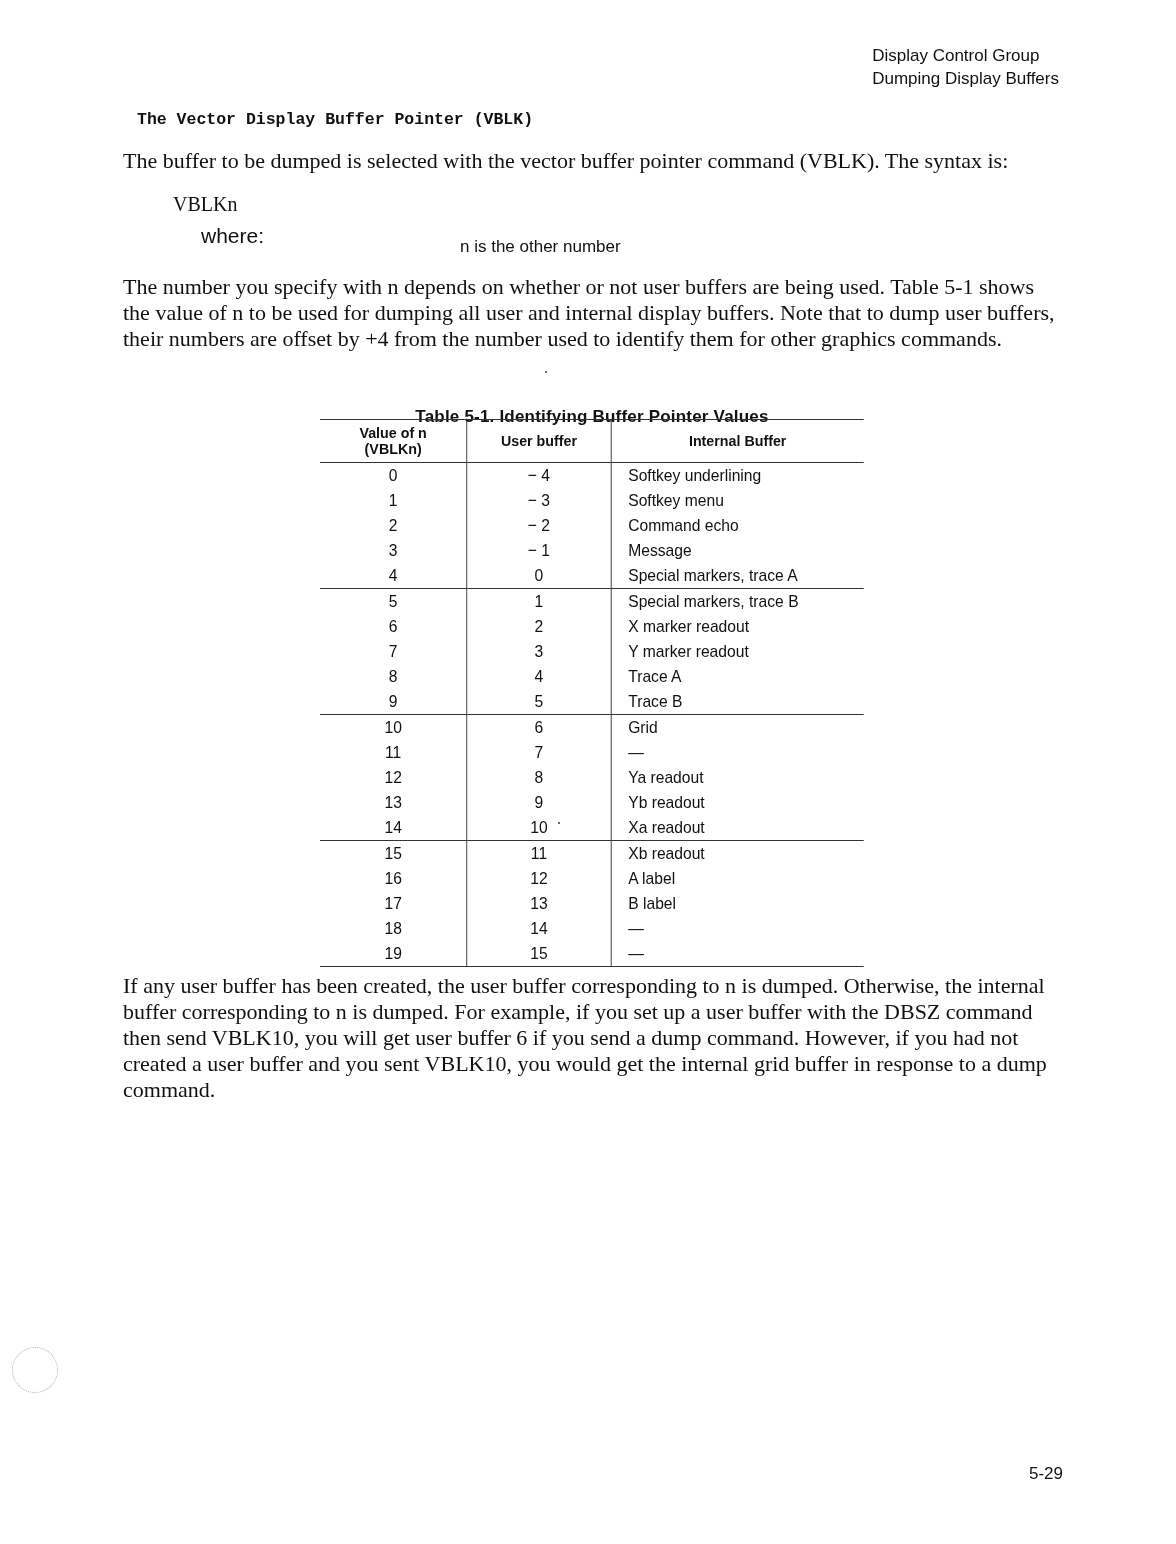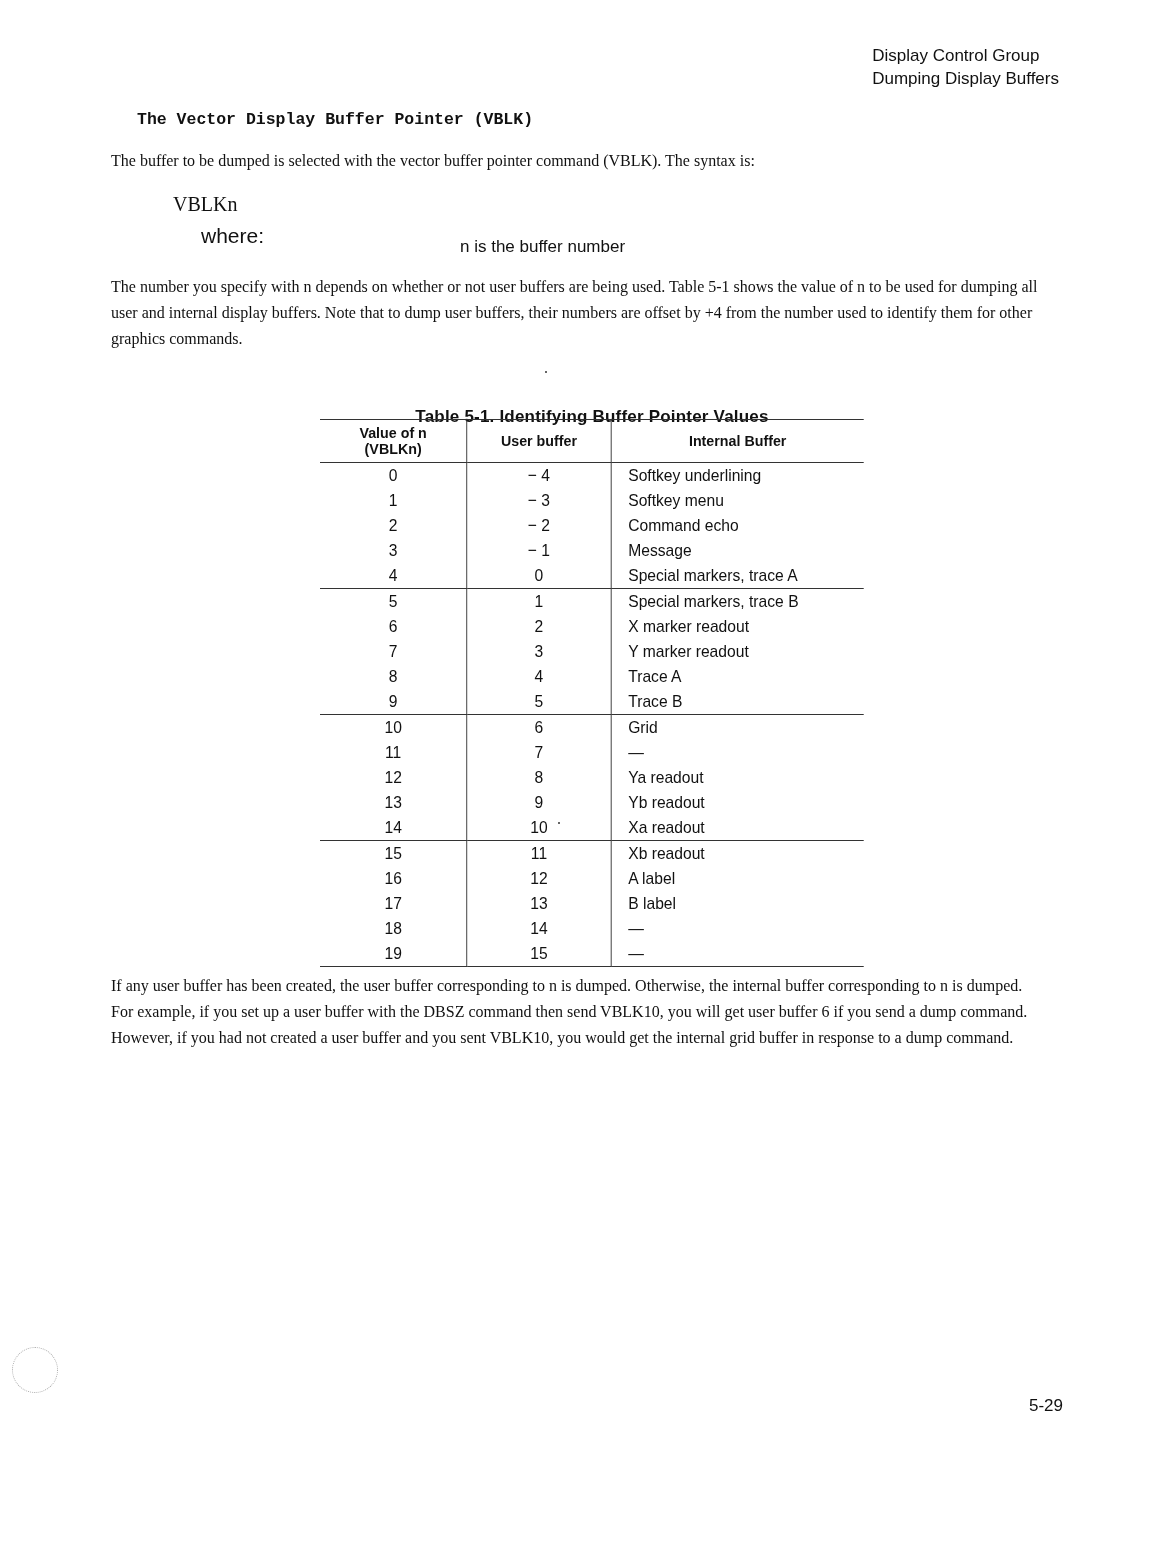"The buffer to be dumped" .body-text { font-size: 16px -> 22px; left: 111px -> 123px }
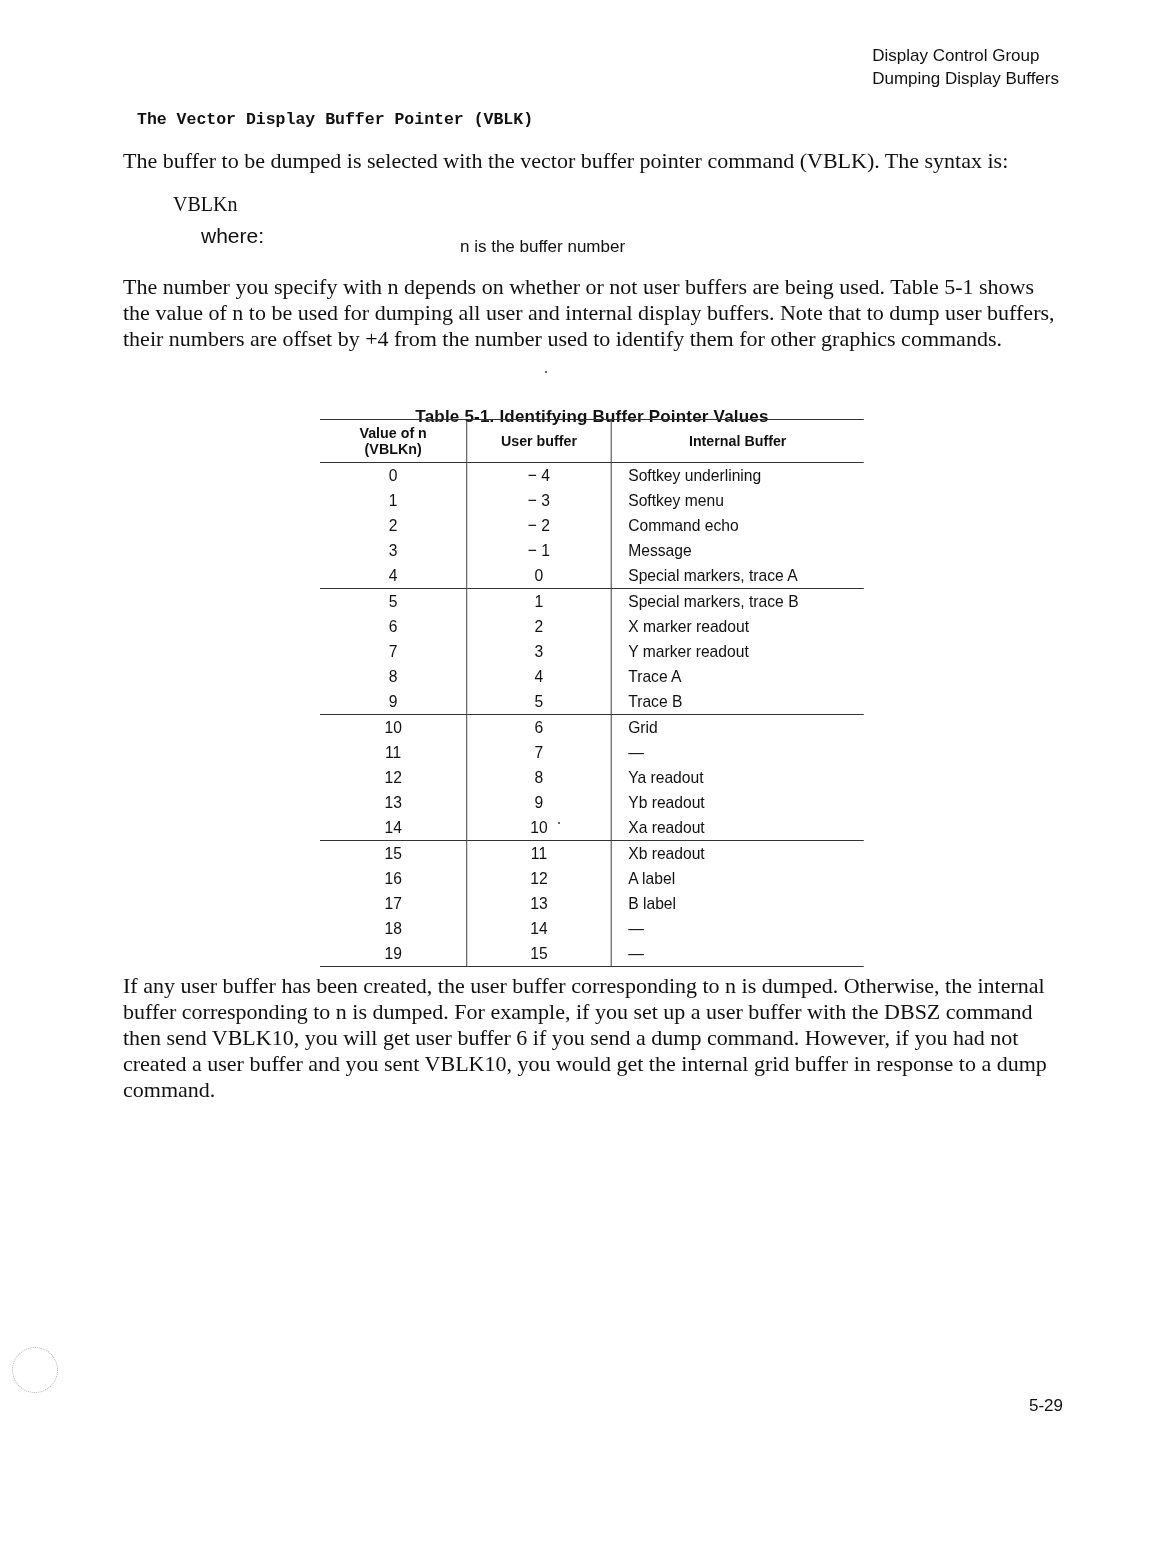"n is the buffer number" div.where-def { text: buffer -> other }
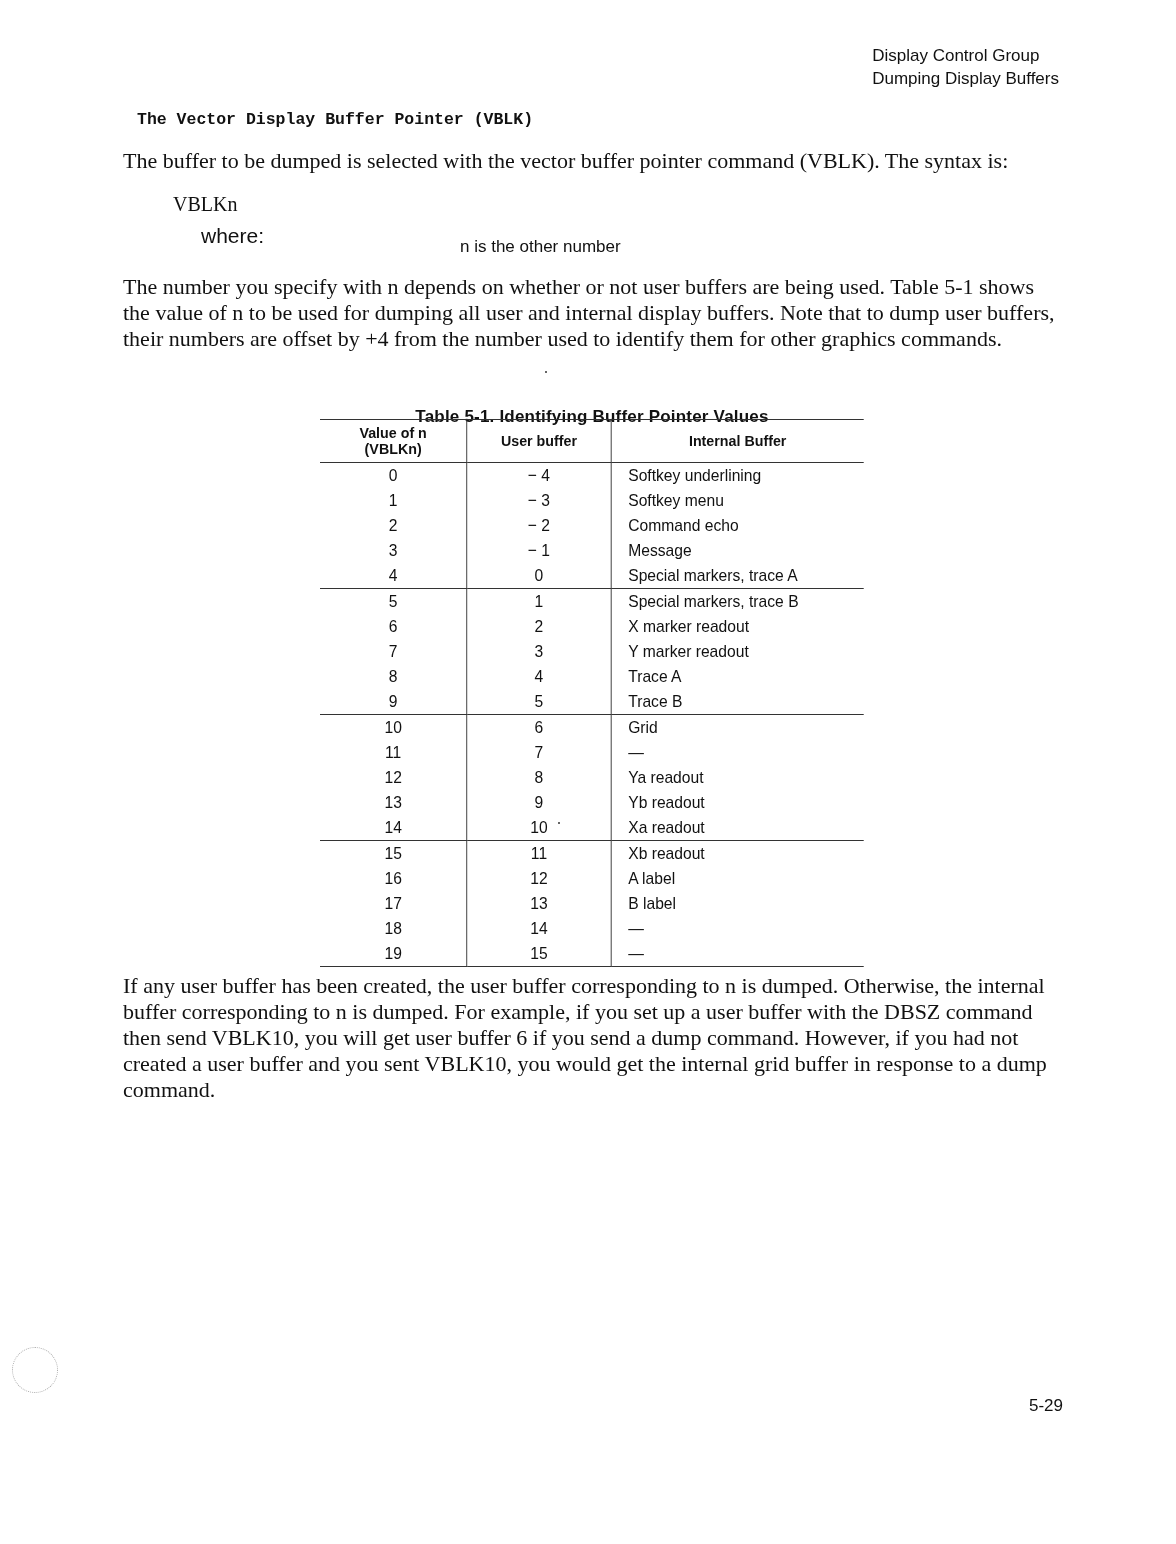"5-29" .page-number { top: 1396px -> 1464px }
